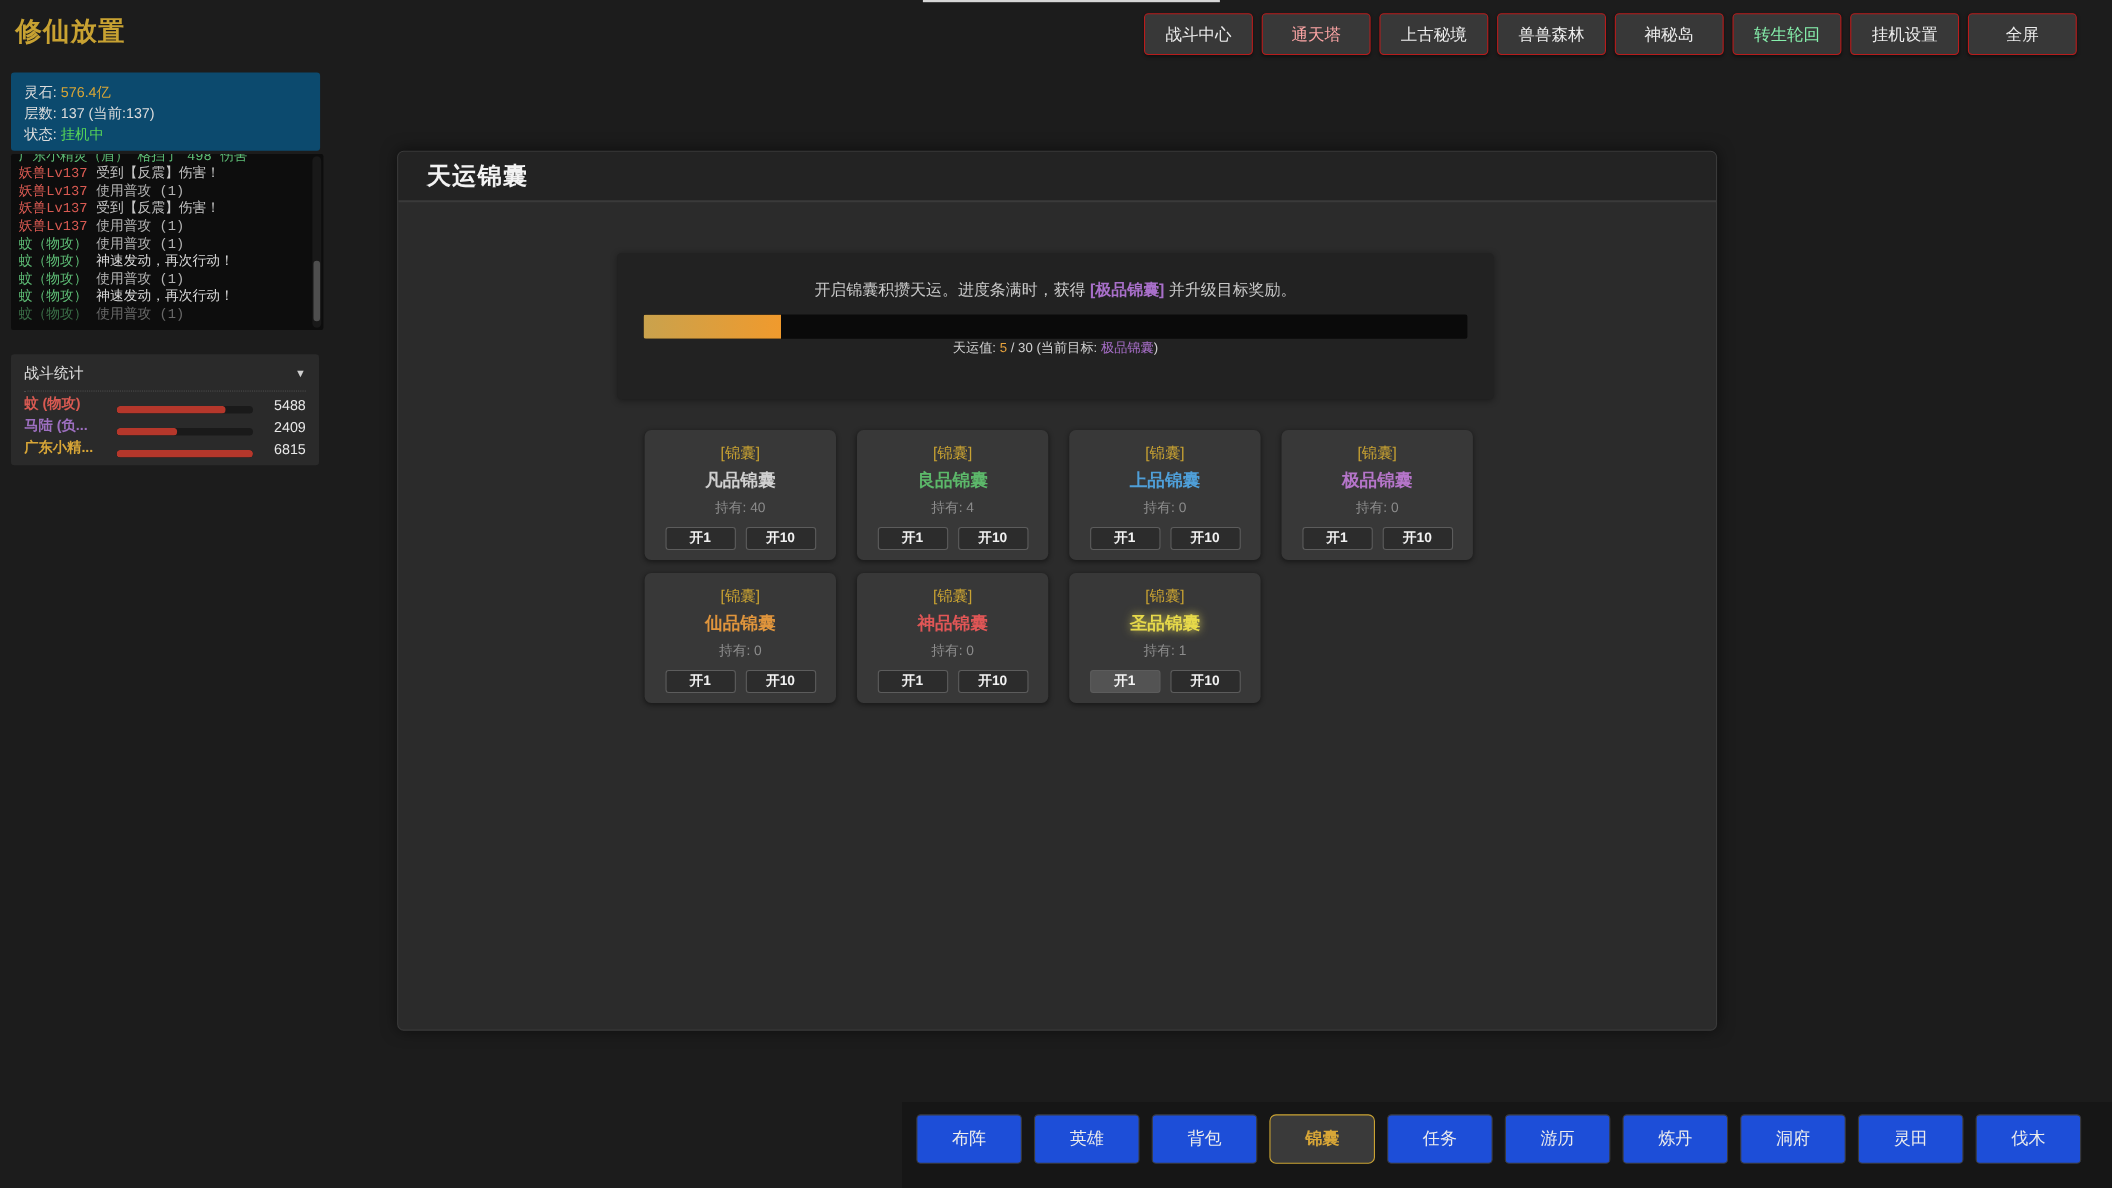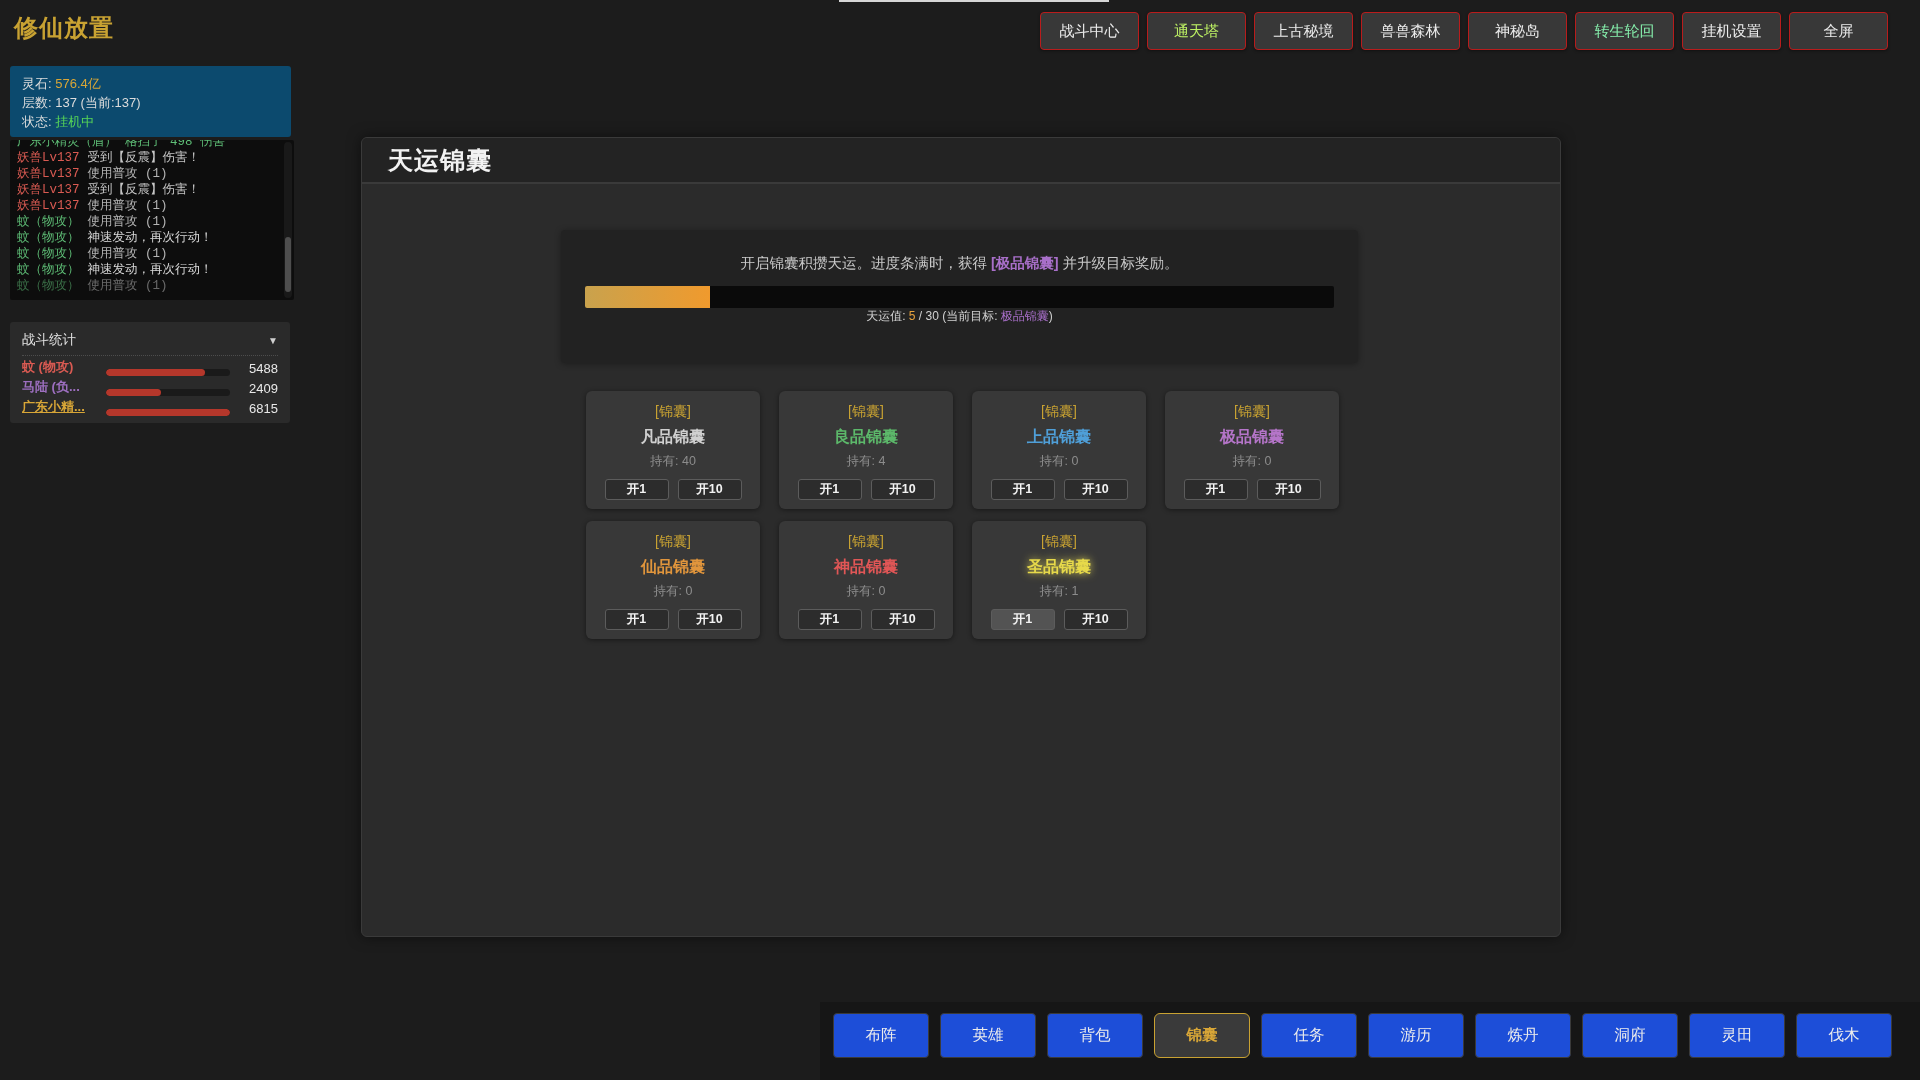"通天塔" div.nav-btn { color: #bef264 -> #fca5a5 }
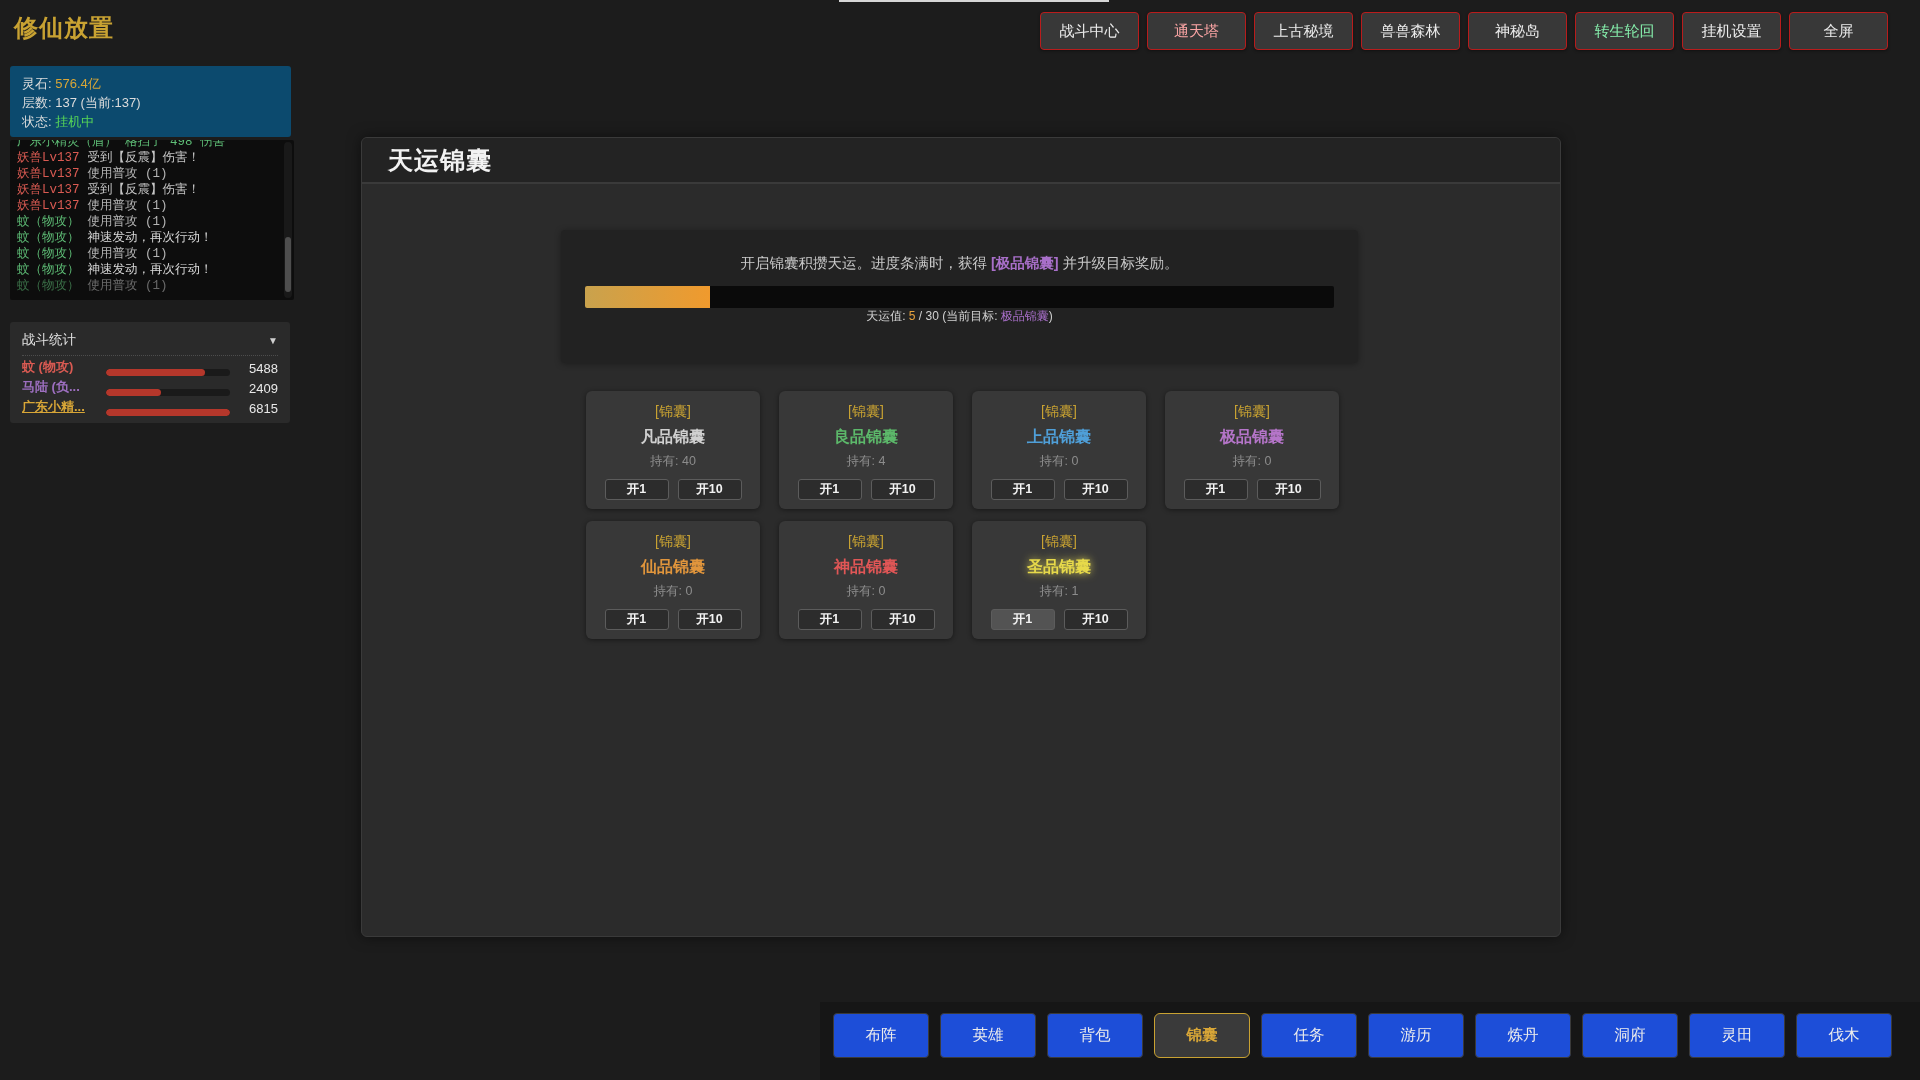"天运锦囊" .main-header { font-size: 25px -> 22px }
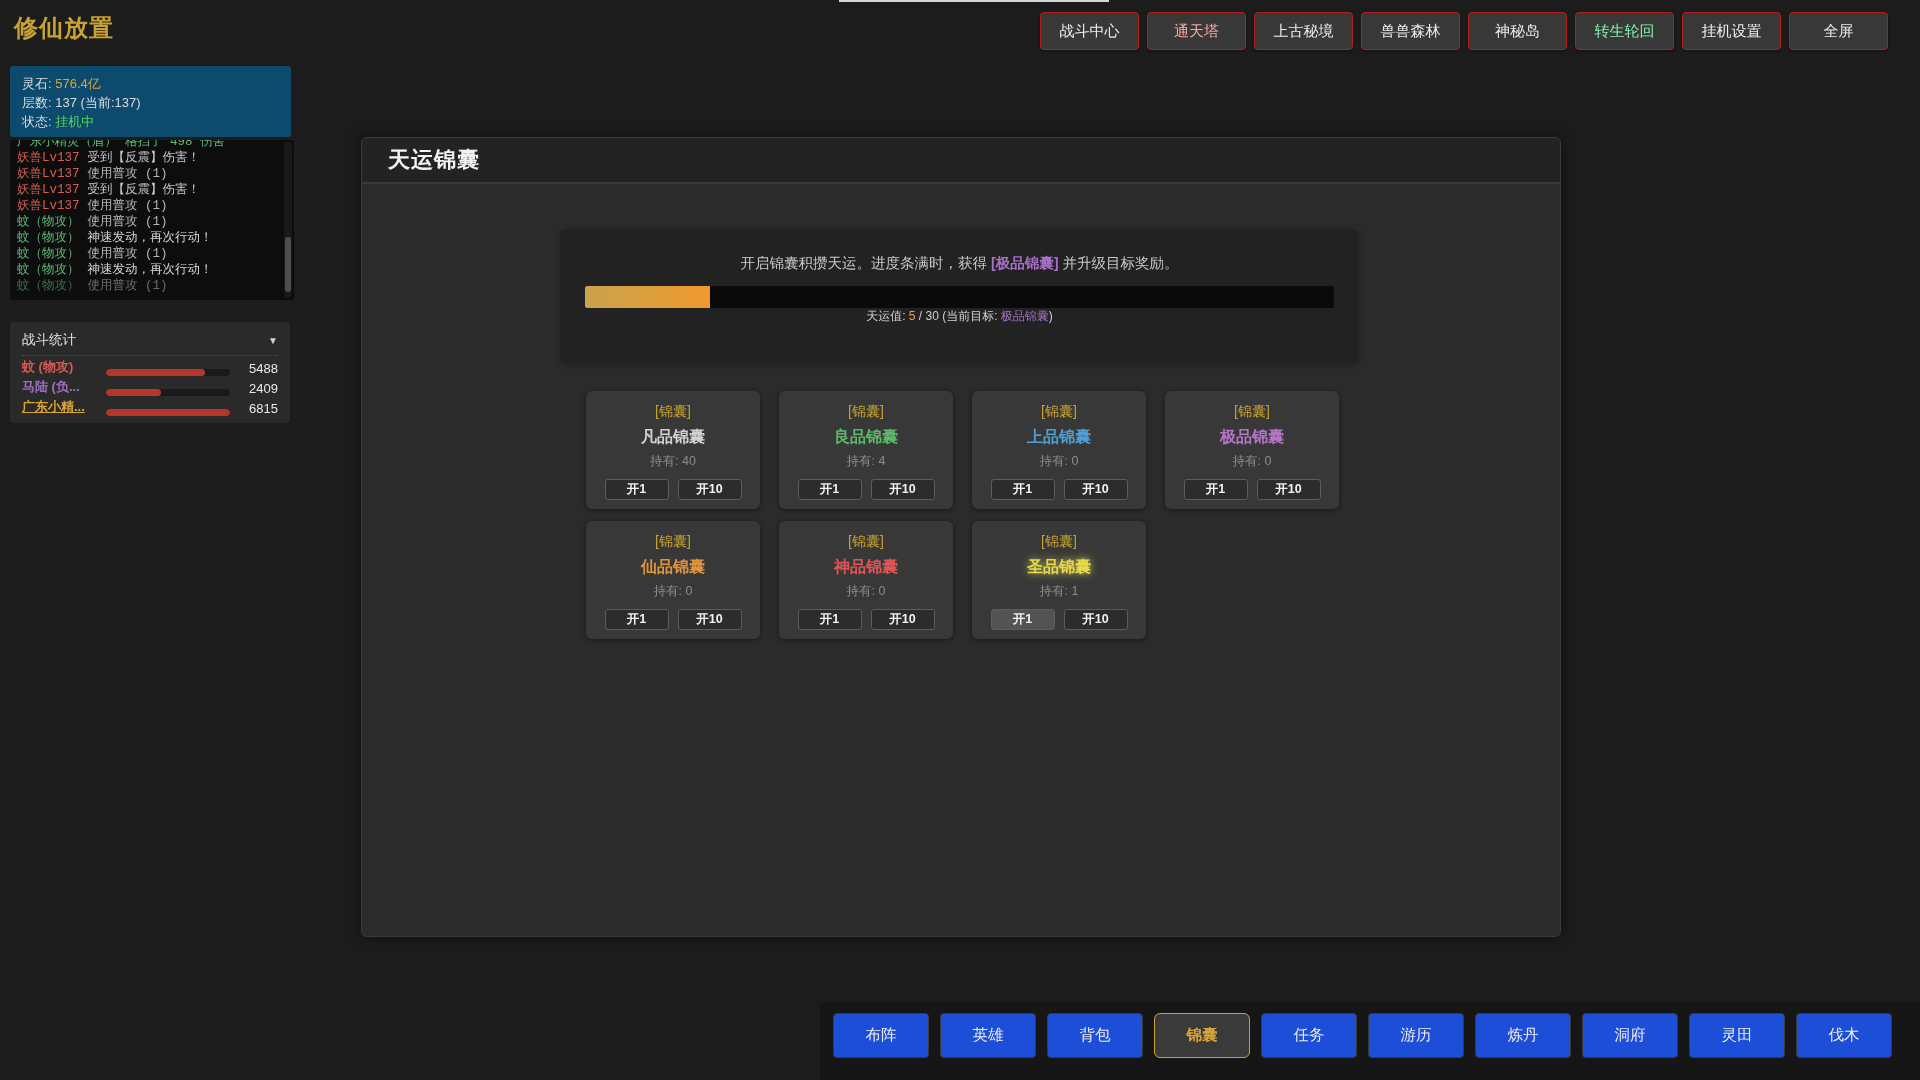"广东小精..." span.stat-label { text-decoration: underline -> none }
